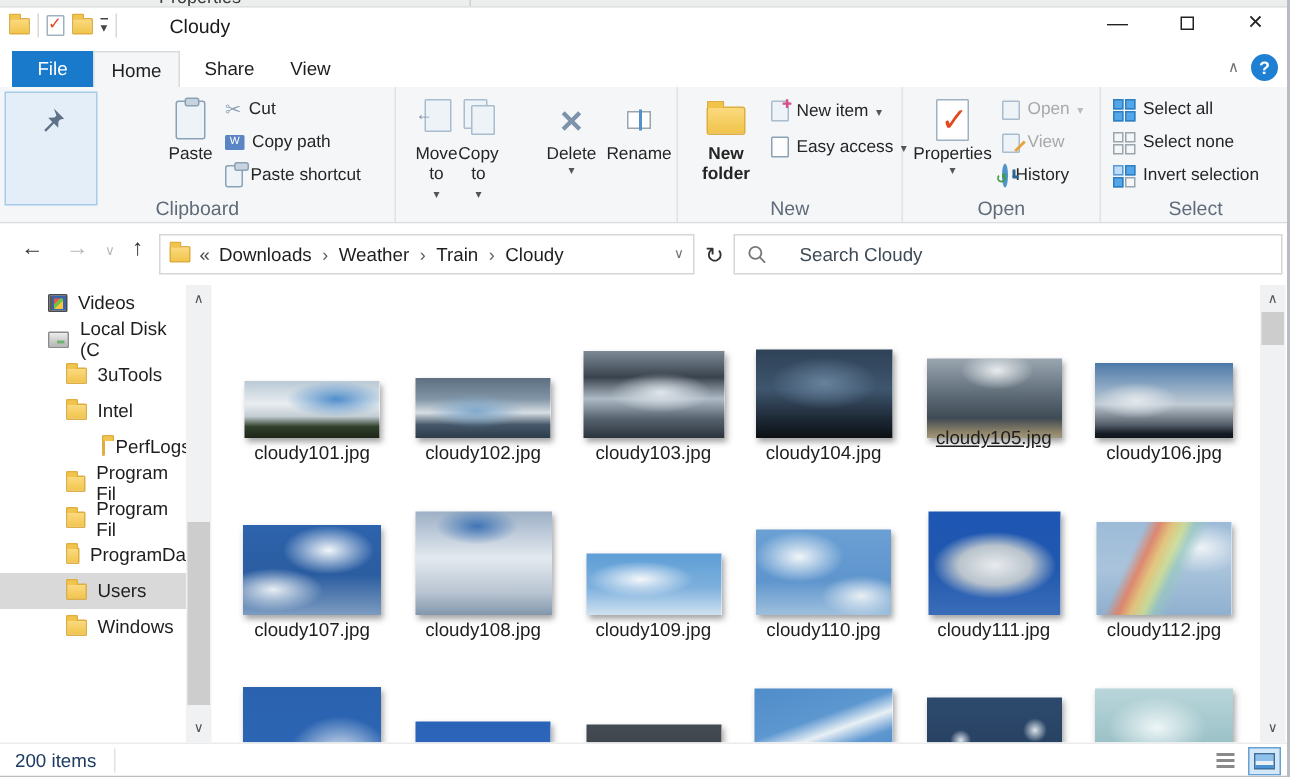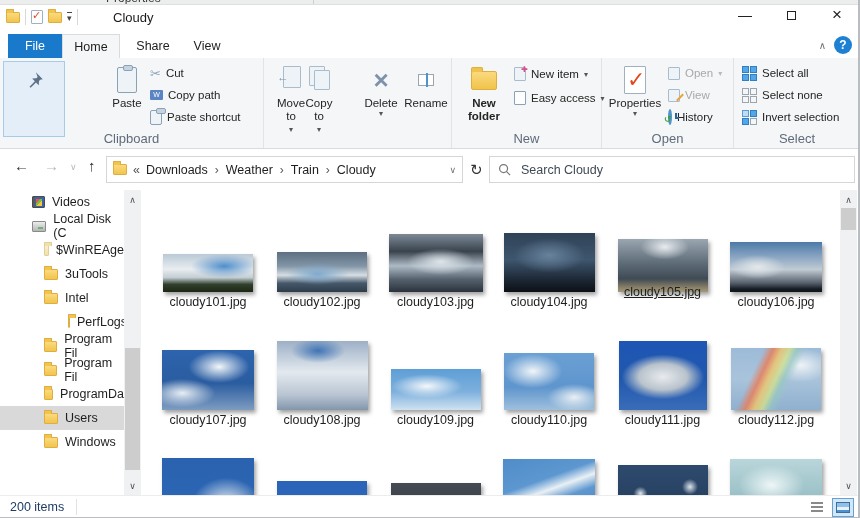"Search Cloudy" .searchbox { gap: 8px -> 20px }
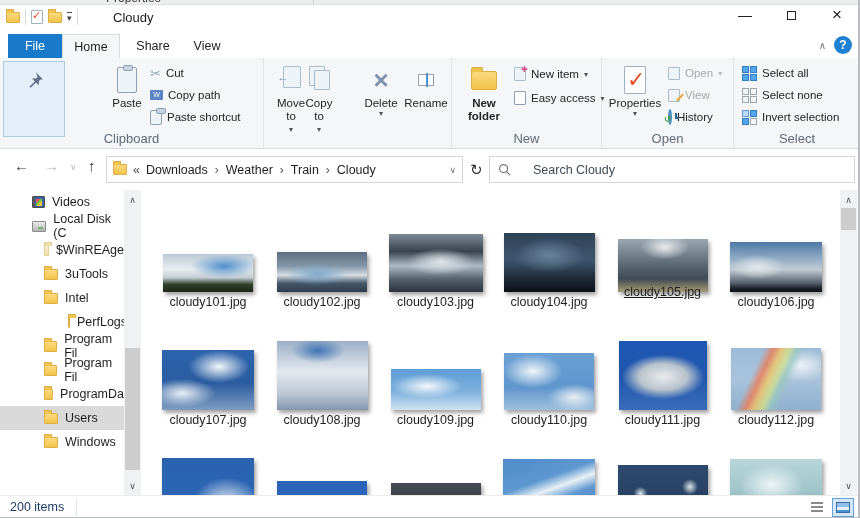"$WinREAge" div.srow { html: <div> <span></span> <span>$WinREAge</span> </div> -> none }
